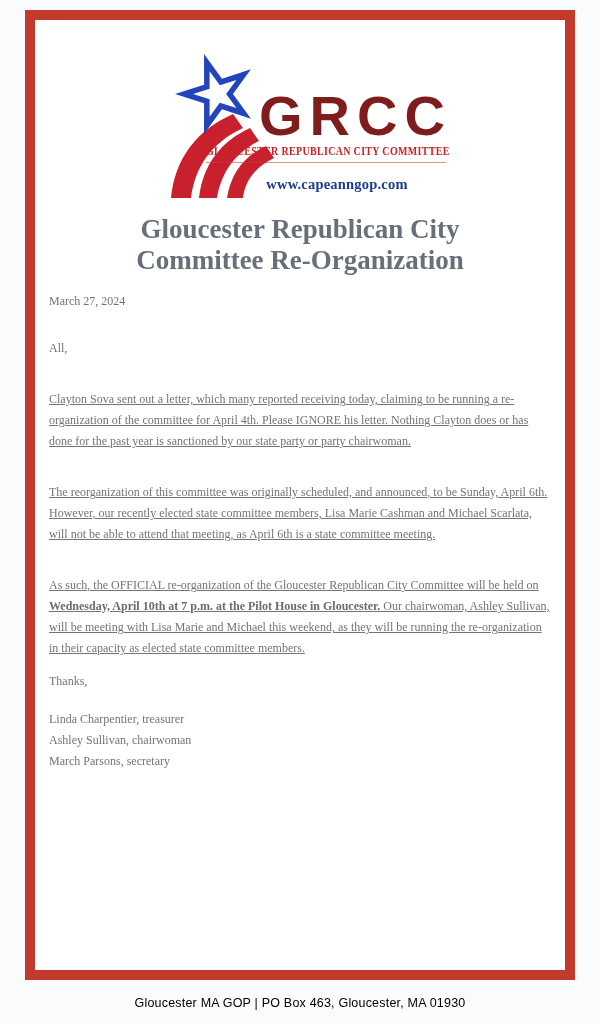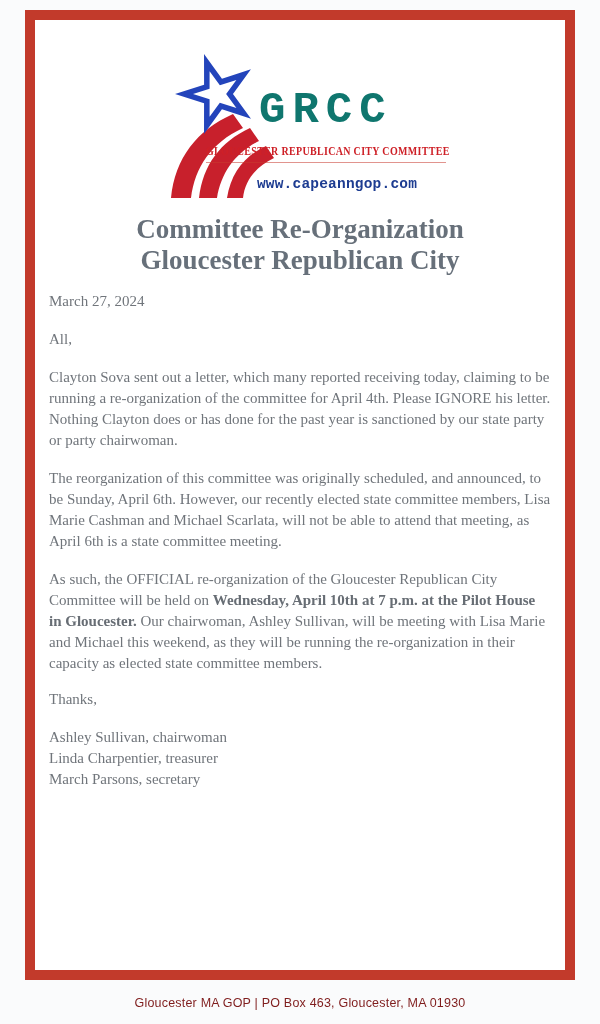"GRCC" .logo-acronym { color: #0f766e -> #7f1d1d; font-family: Liberation Mono, monospace -> Liberation Sans, sans-serif; font-size: 44px -> 56px }
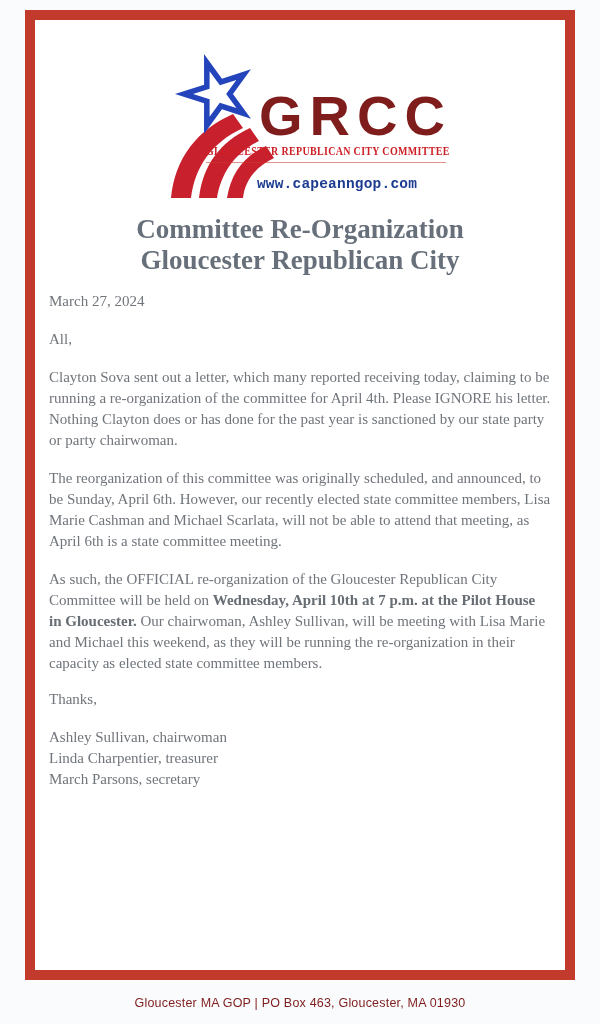"www.capeanngop.com" .logo-site { font-family: Liberation Mono, monospace -> Liberation Serif, serif }
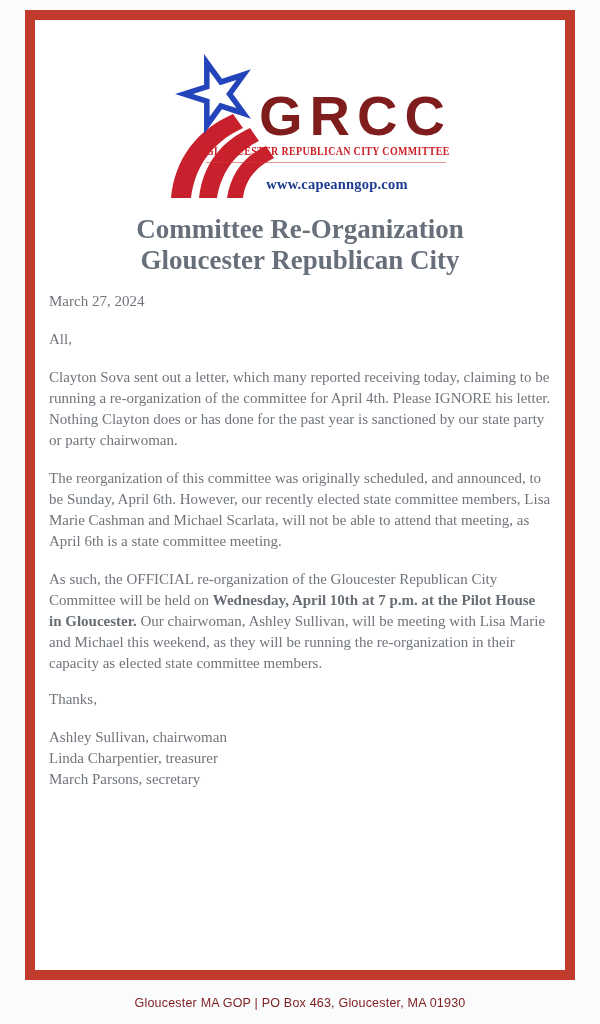"Committee Re-Organization" div { order: before "Gloucester Republican City" -> after "Gloucester Republican City" }
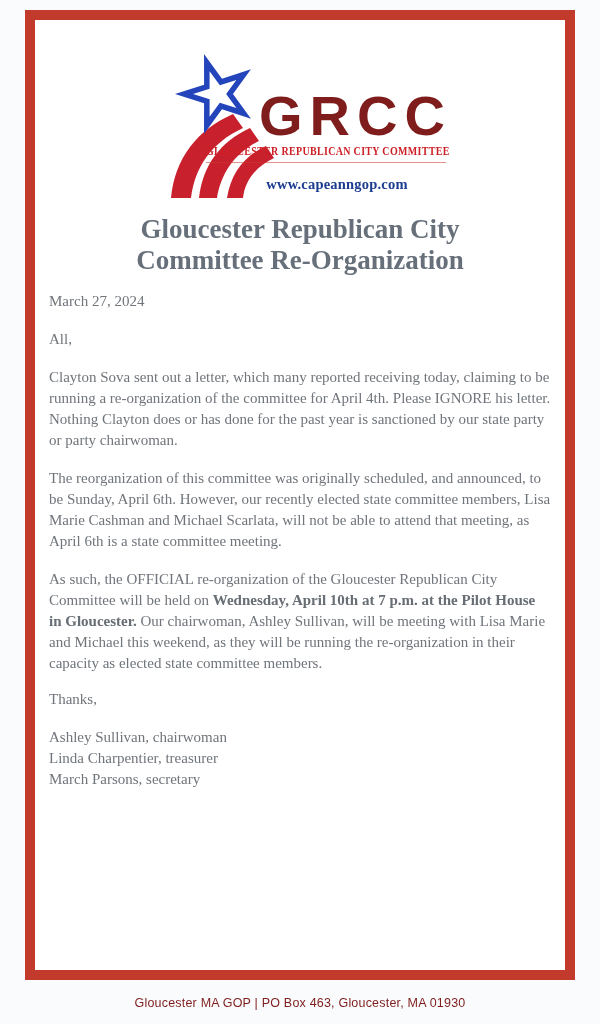"March 27, 2024" .body-text { font-size: 15px -> 12px }
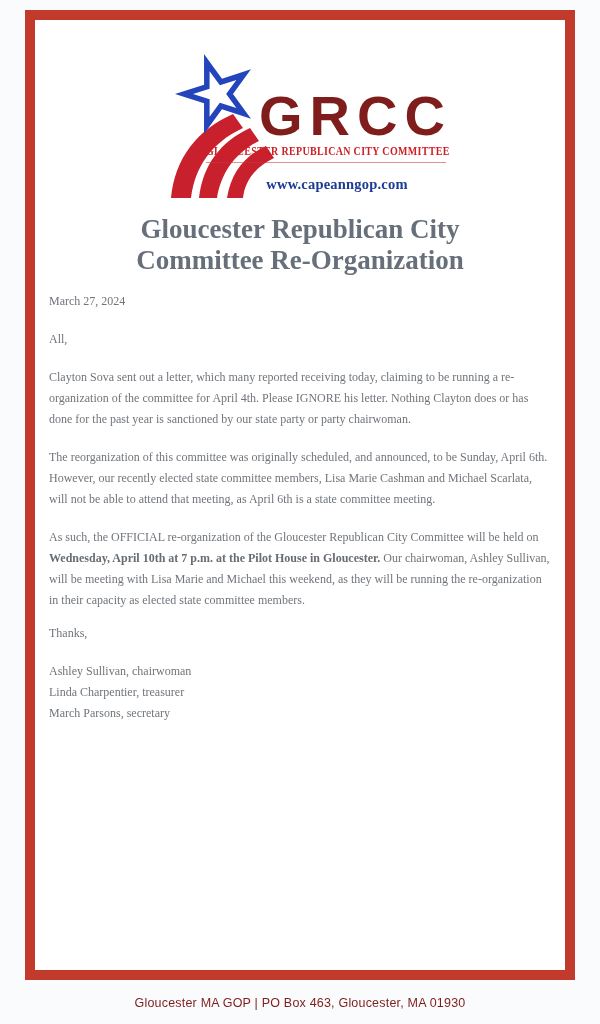"All," .salutation { margin-top: 17px -> 26px }
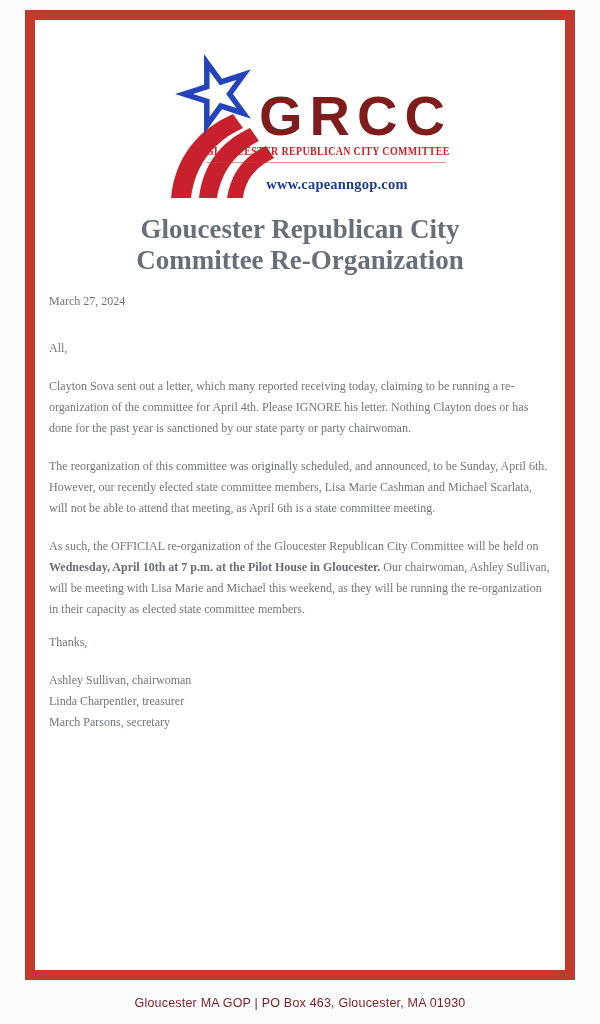"Clayton Sova sent out a" .para { margin-top: 17px -> 30px; text-decoration: none -> underline }
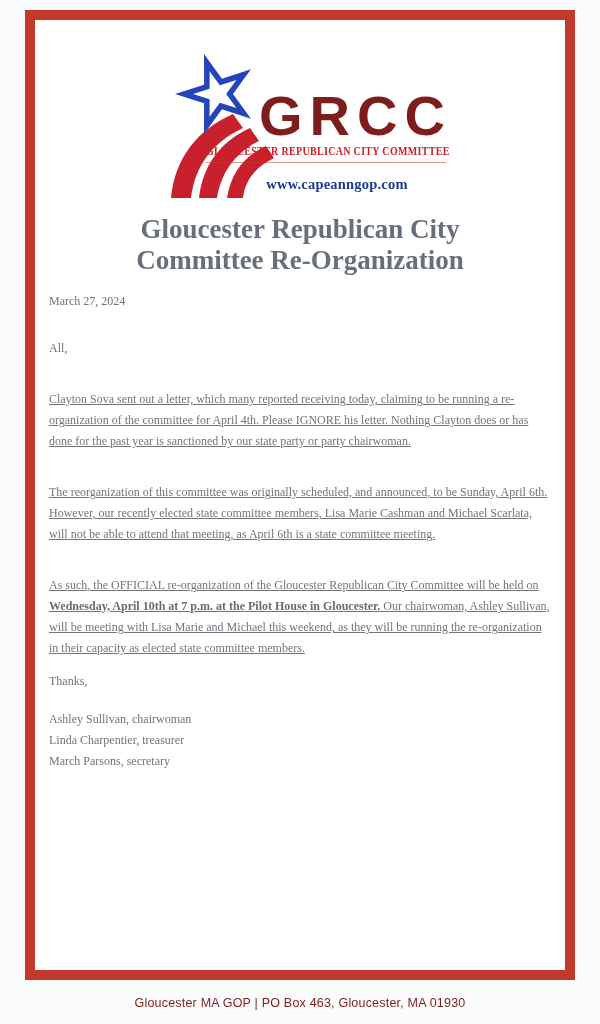"Ashley Sullivan, chairwoman" div.sig-line { order: before "Linda Charpentier, treasurer" -> after "Linda Charpentier, treasurer" }
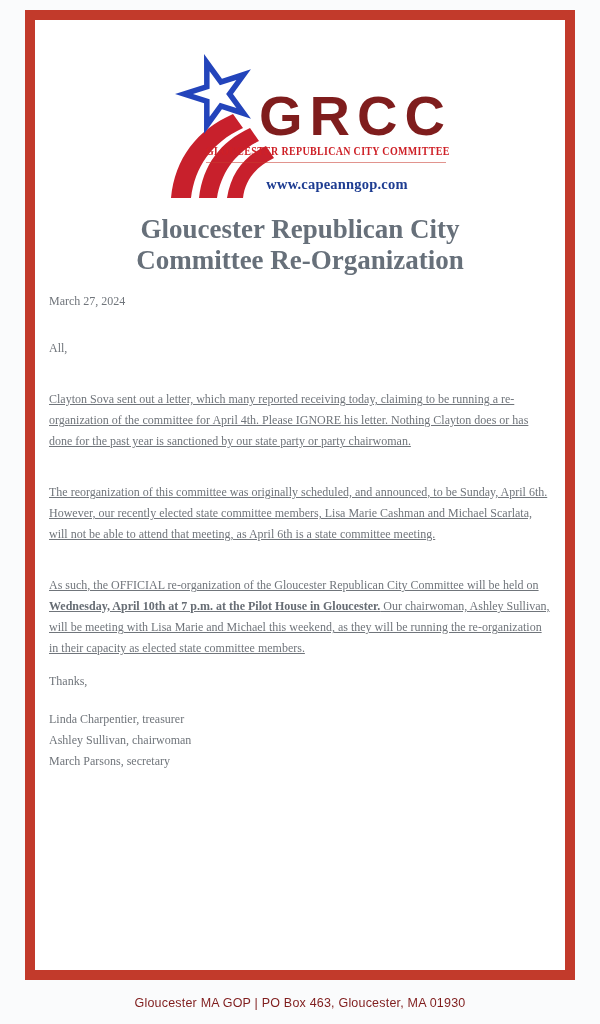"Gloucester MA GOP | PO" .footer { color: #7f1d1d -> #000000 }
